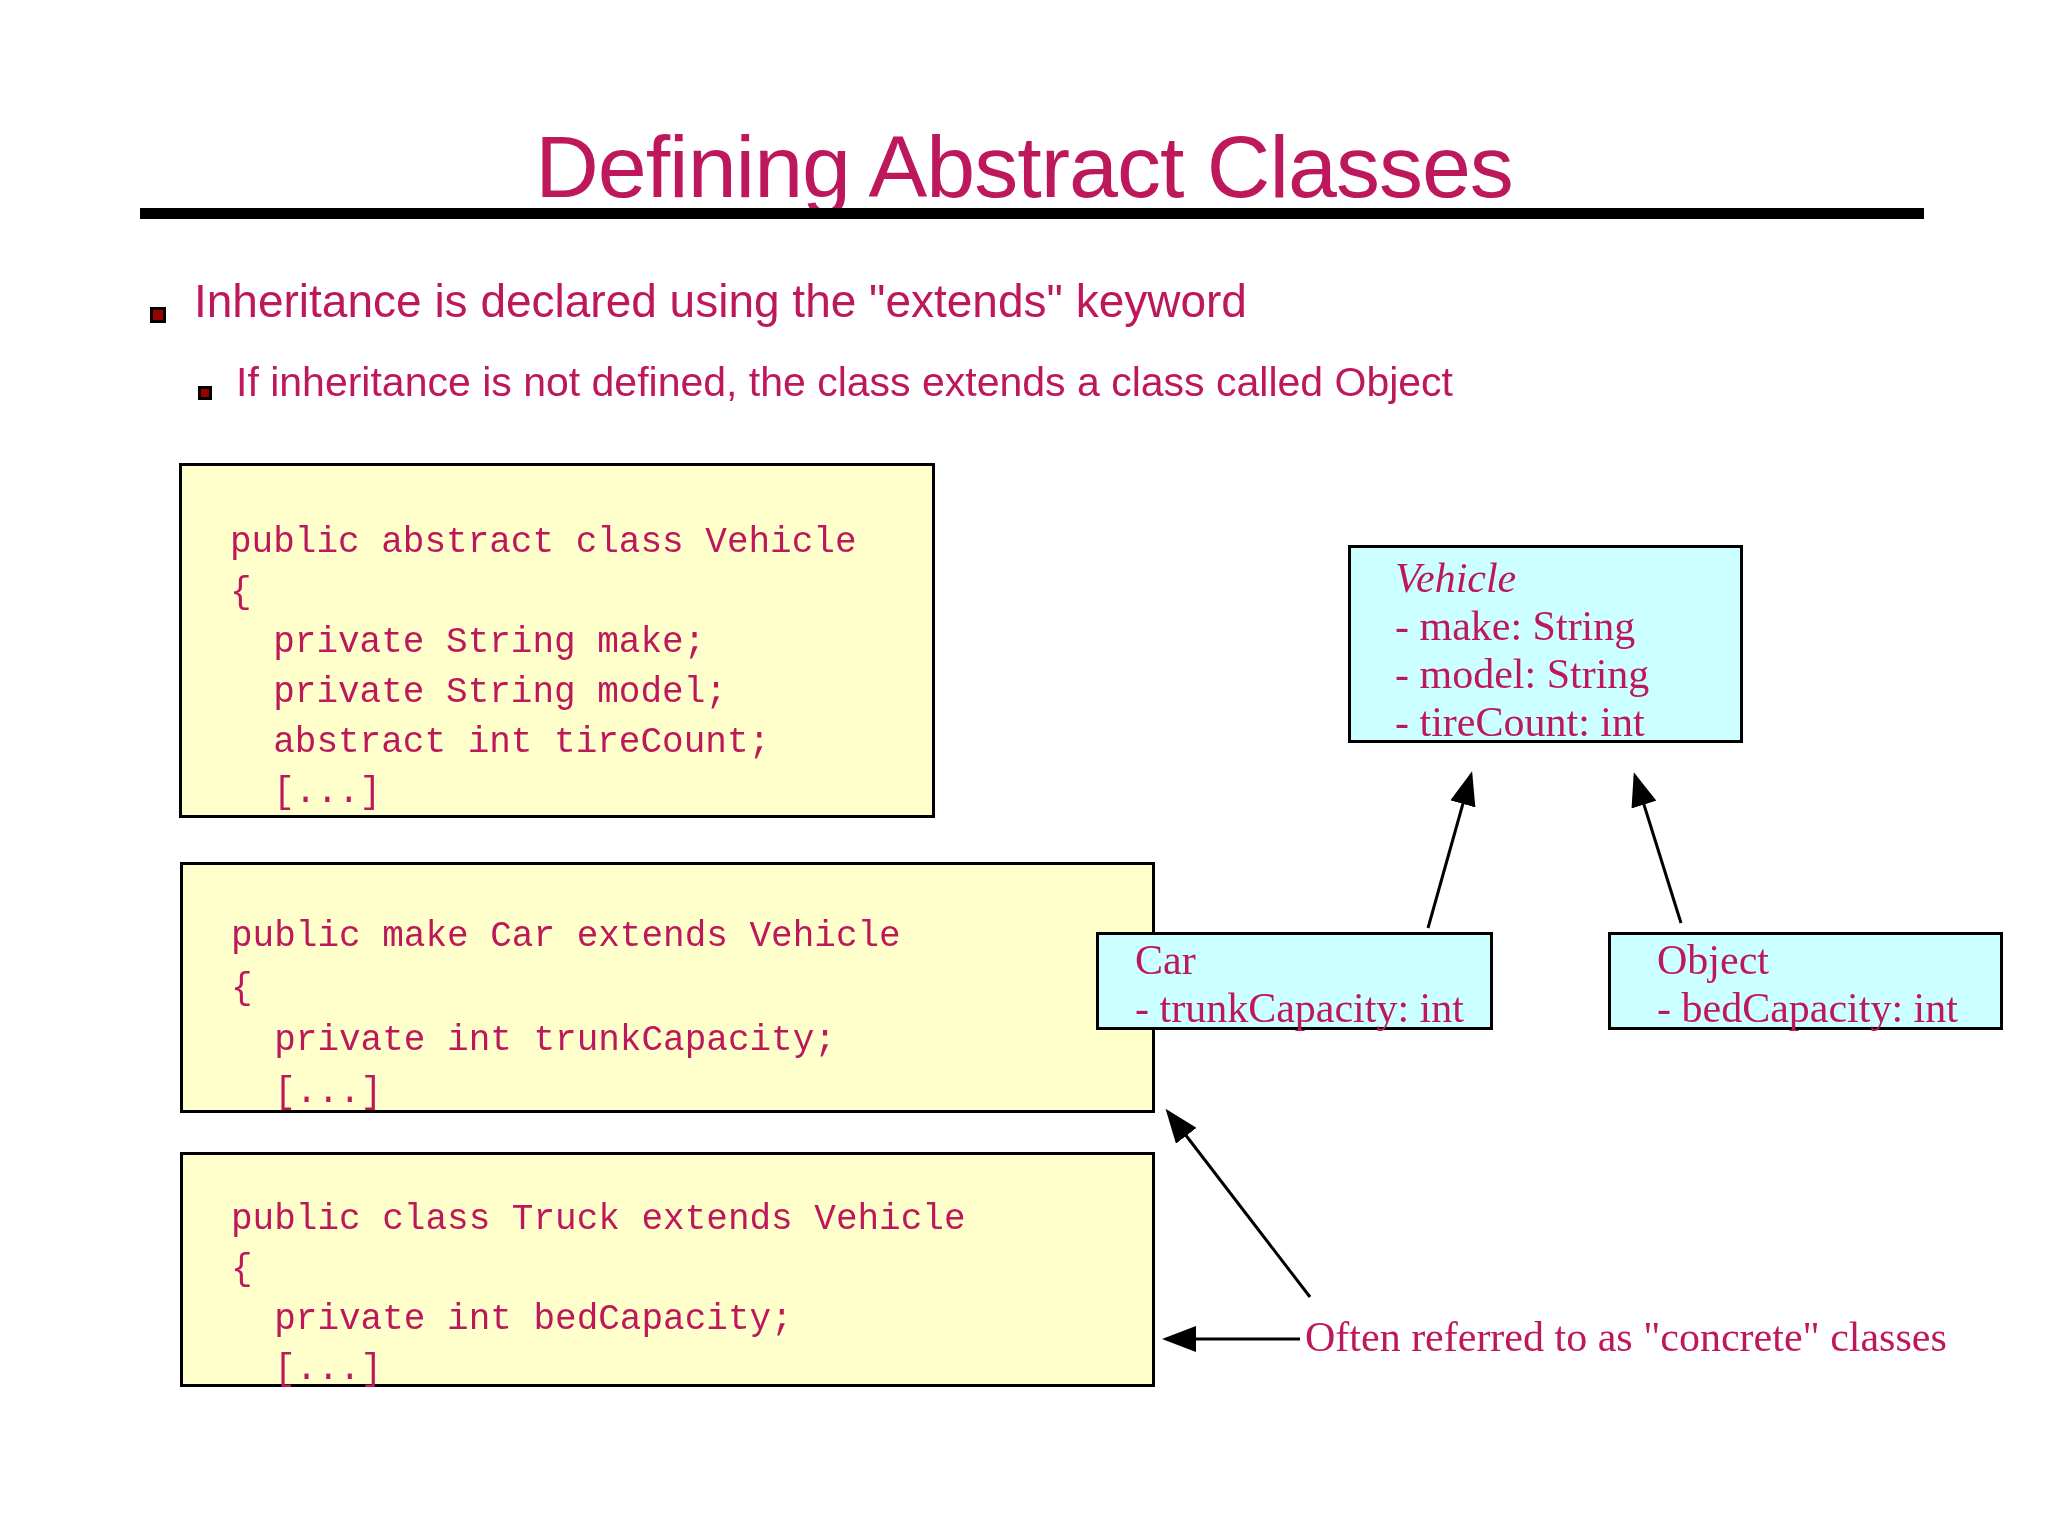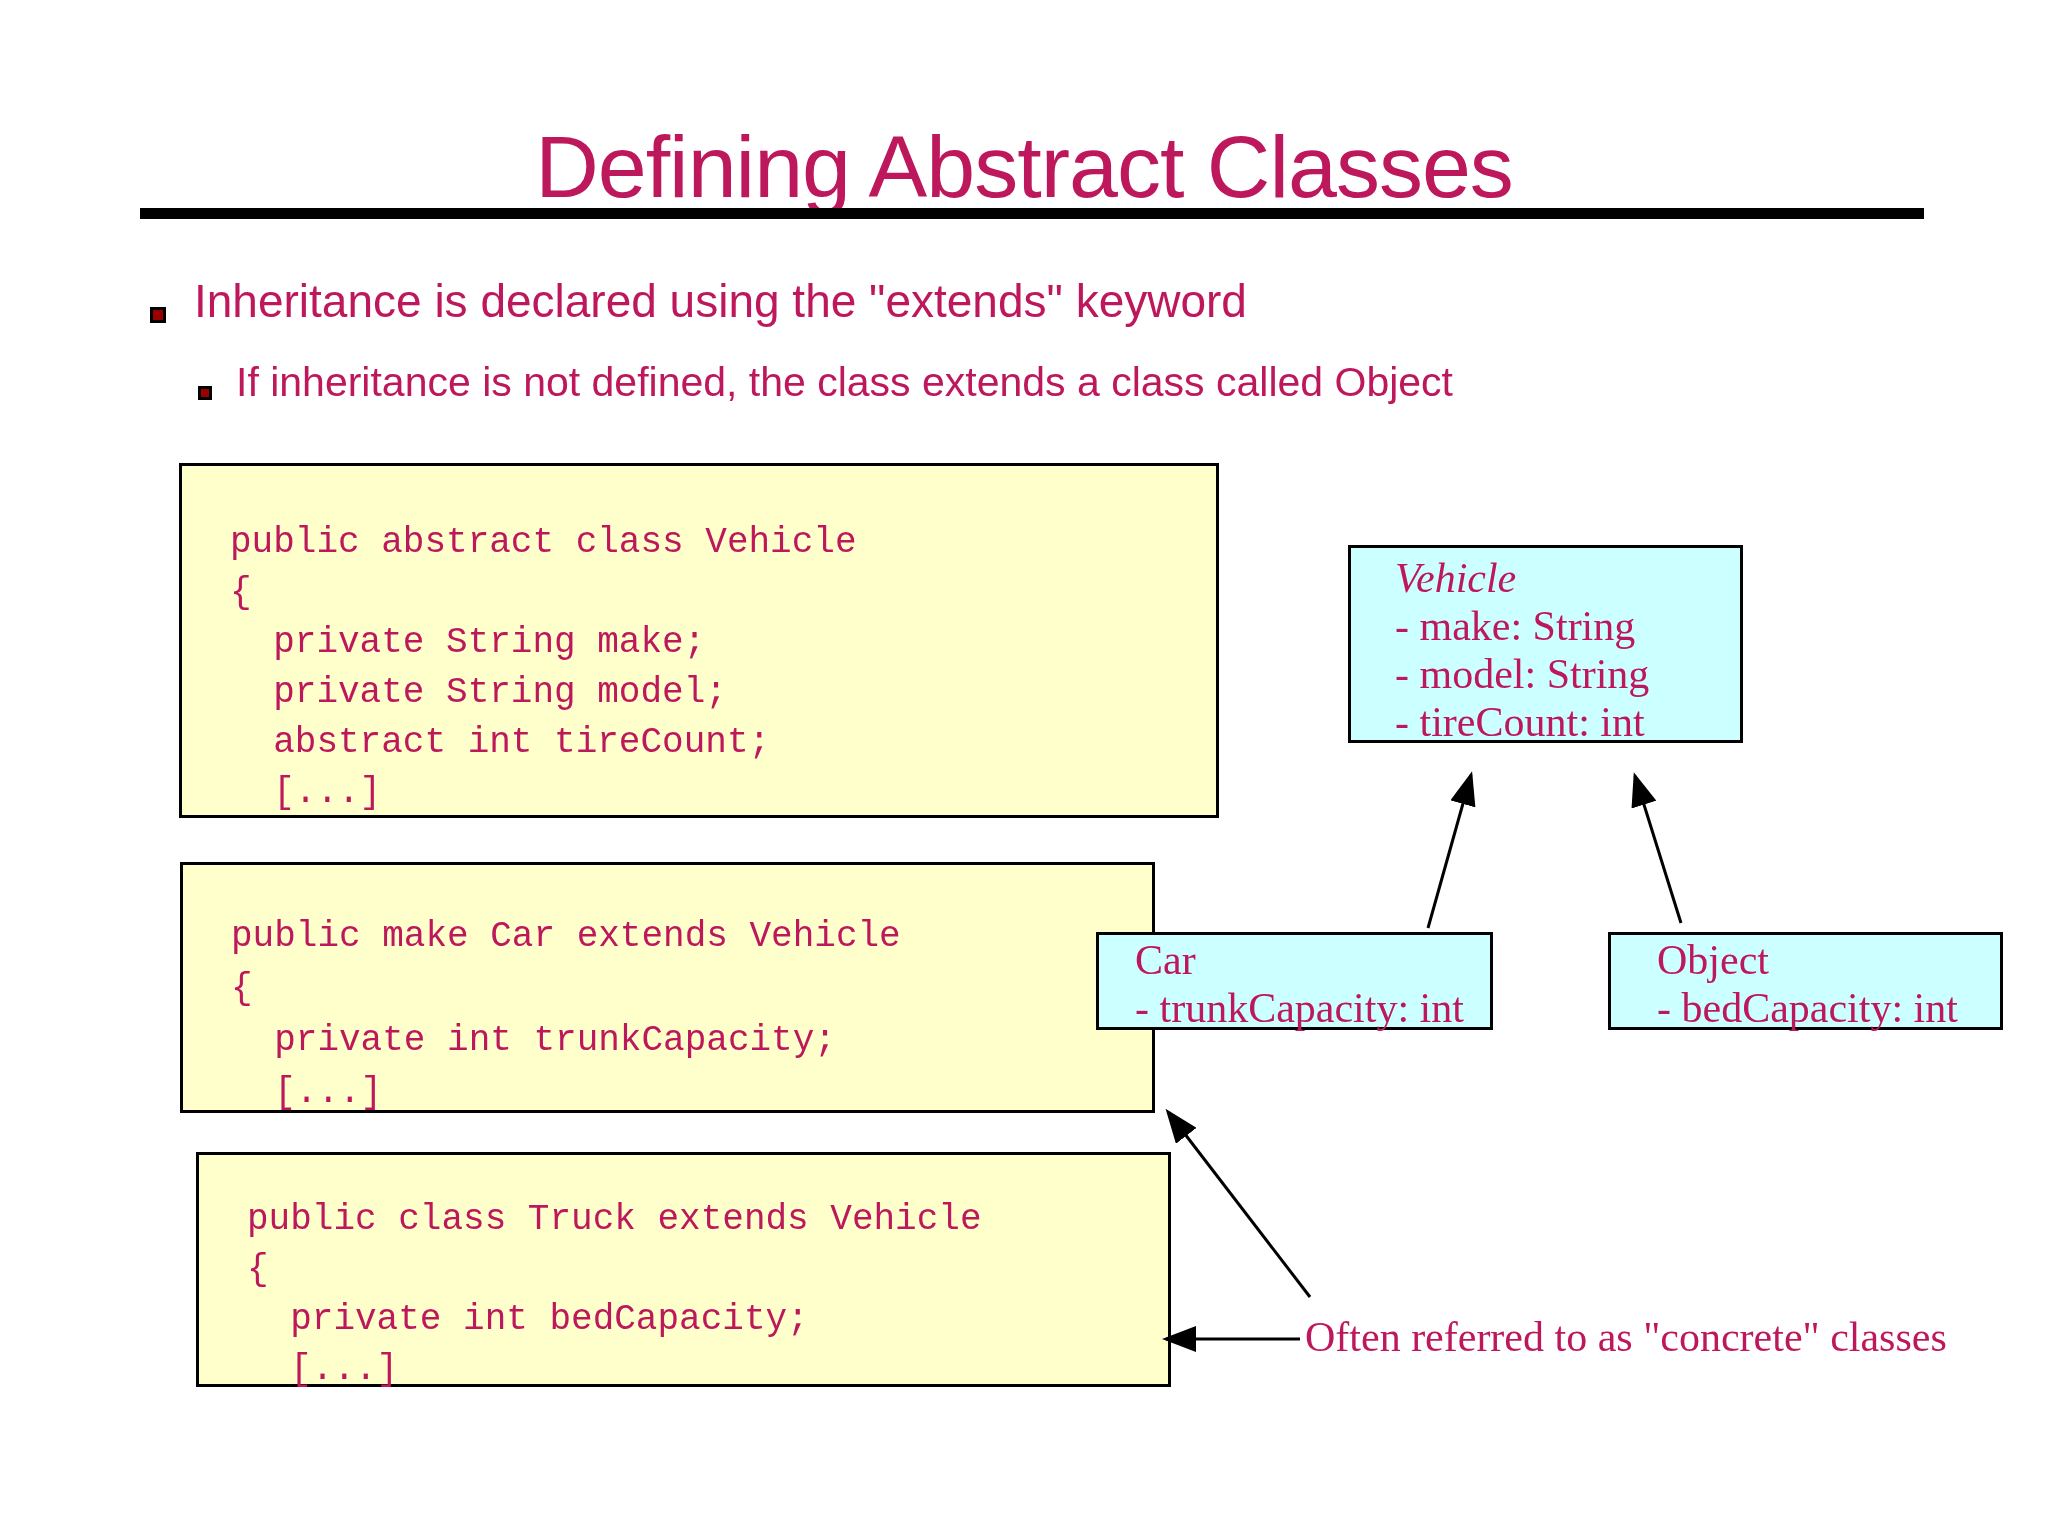"public abstract class Vehicle" .code-box.vehicle-code { width: 1040px -> 756px }
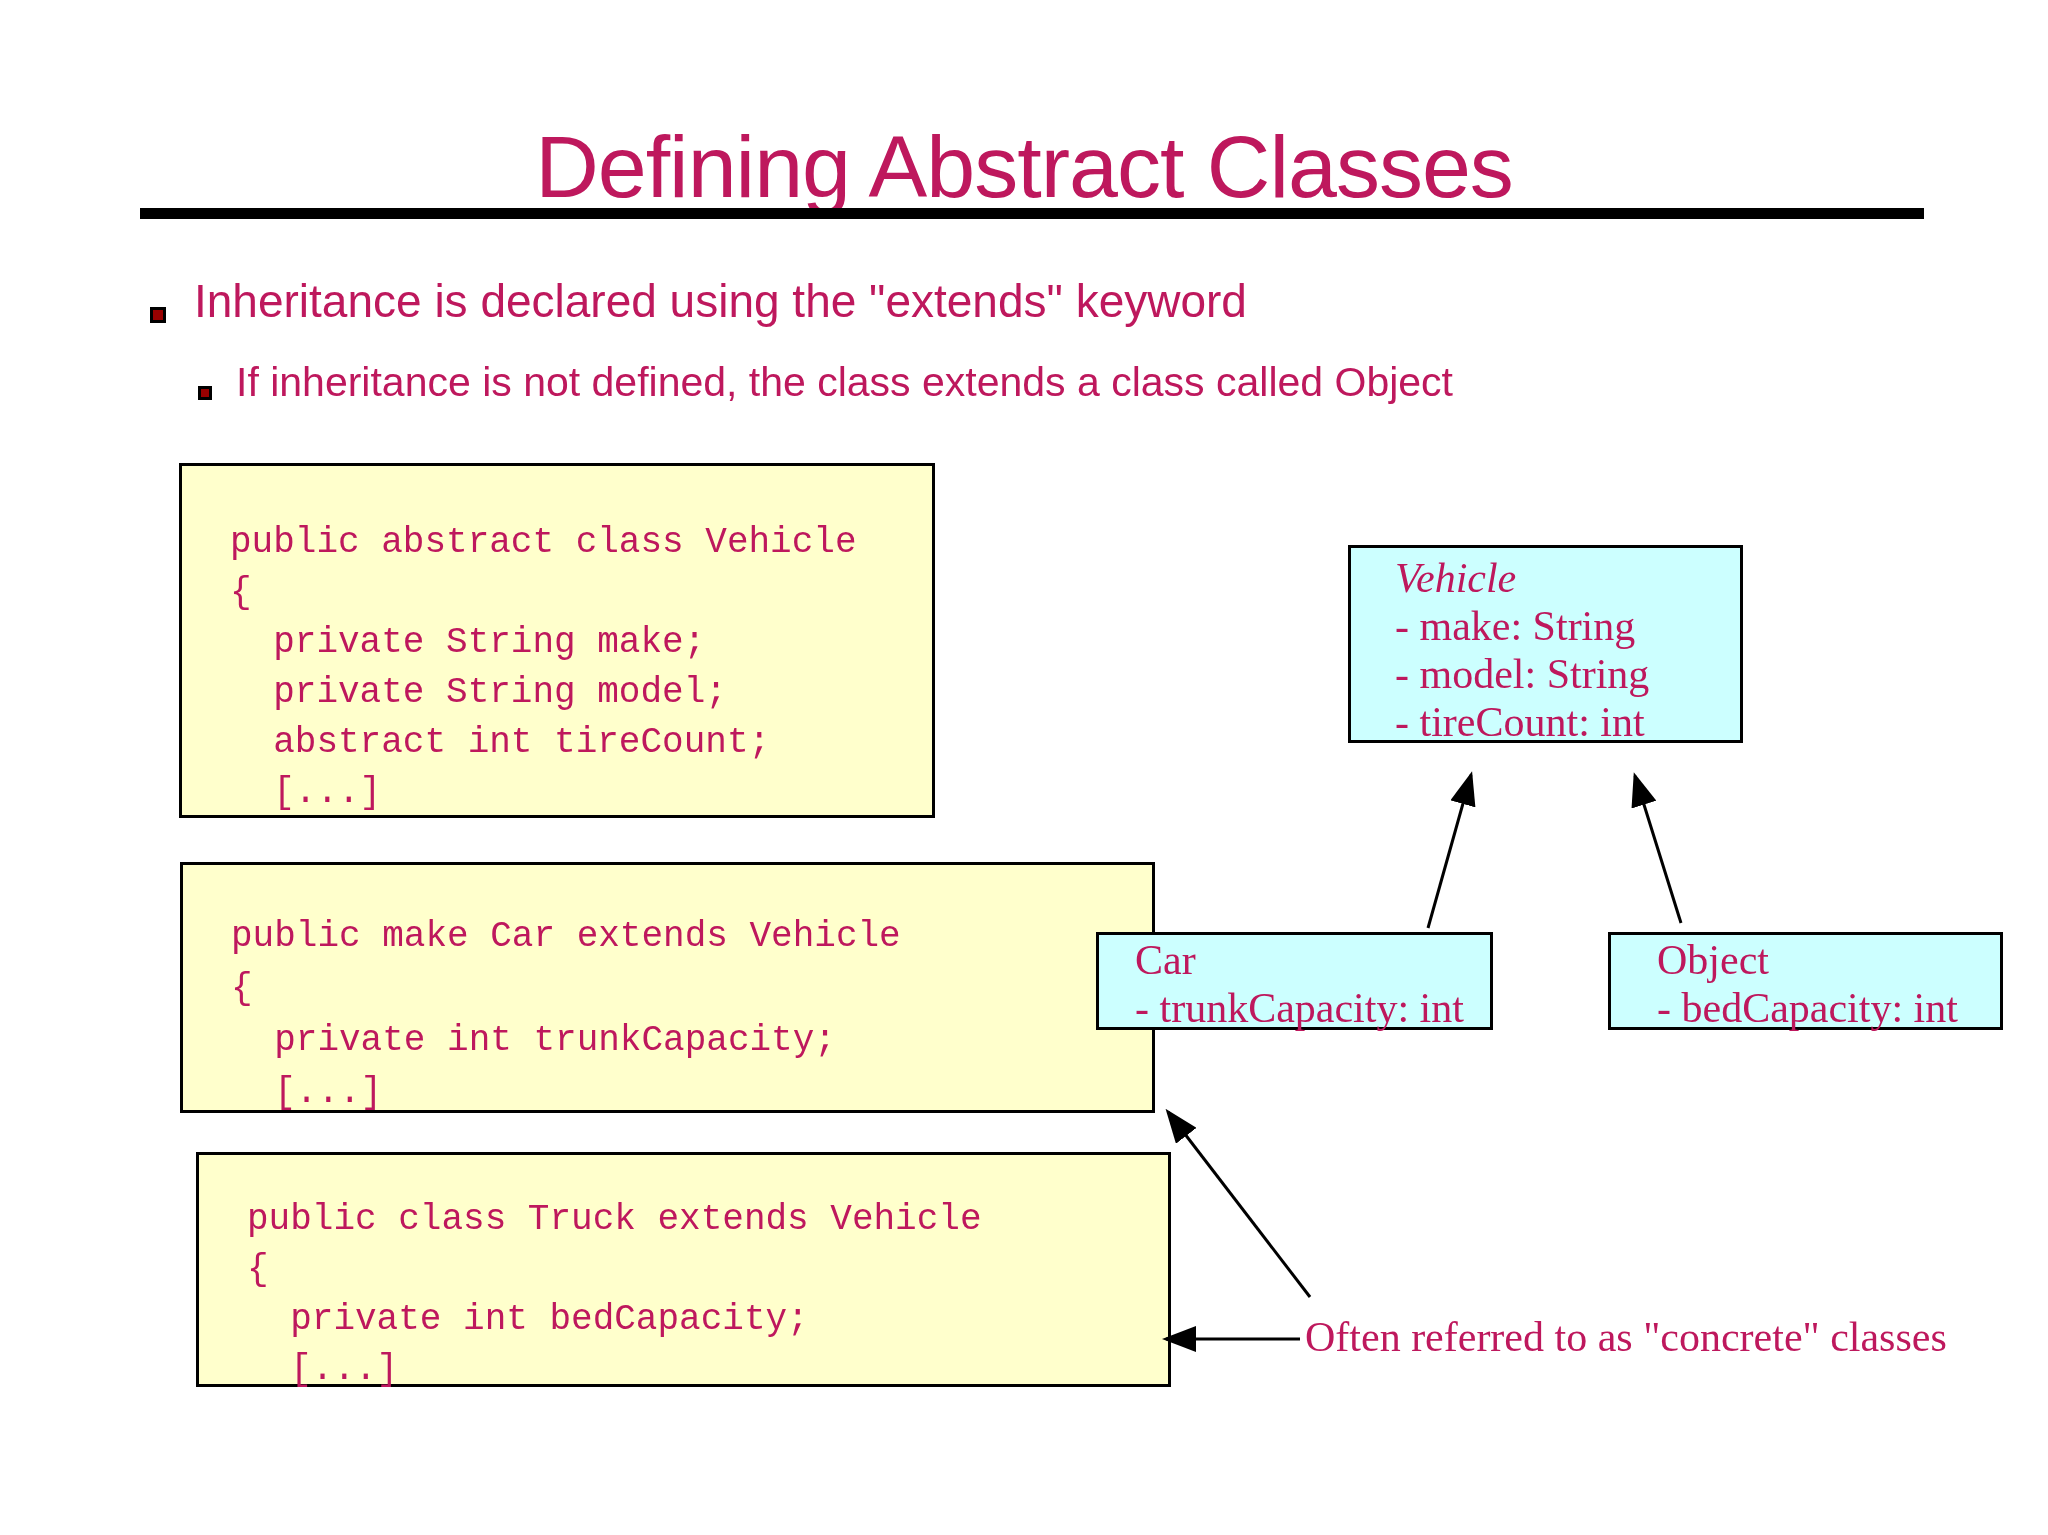"public class Truck extends Vehicle" .code-box.truck-code { margin-left: 16px -> none }
